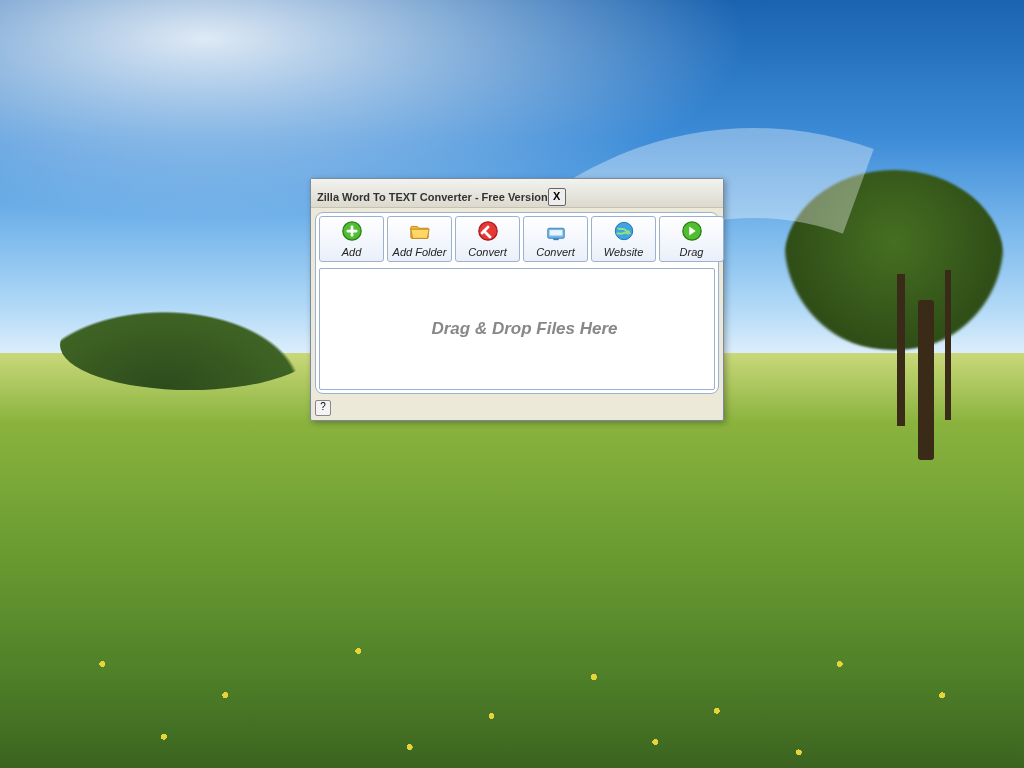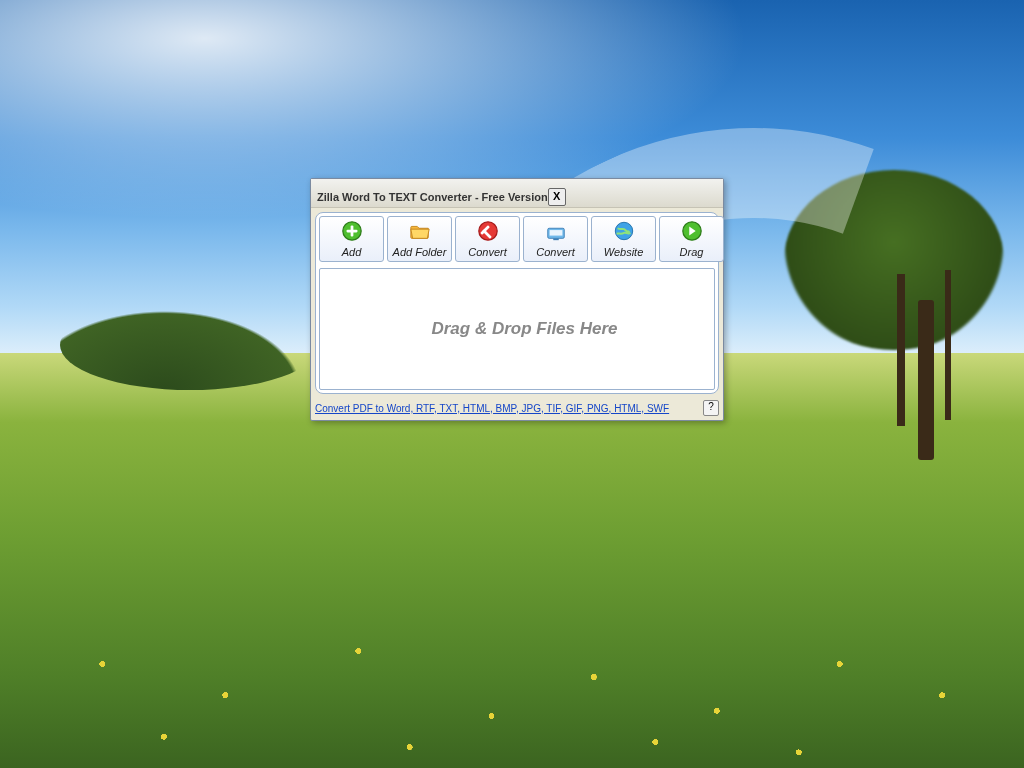"Convert PDF to Word, RTF," a { html: <a>Convert PDF to Word, RTF, TXT, HTML, BMP, JPG, TIF, GIF, PNG, HTML, SWF</a> -> none }
